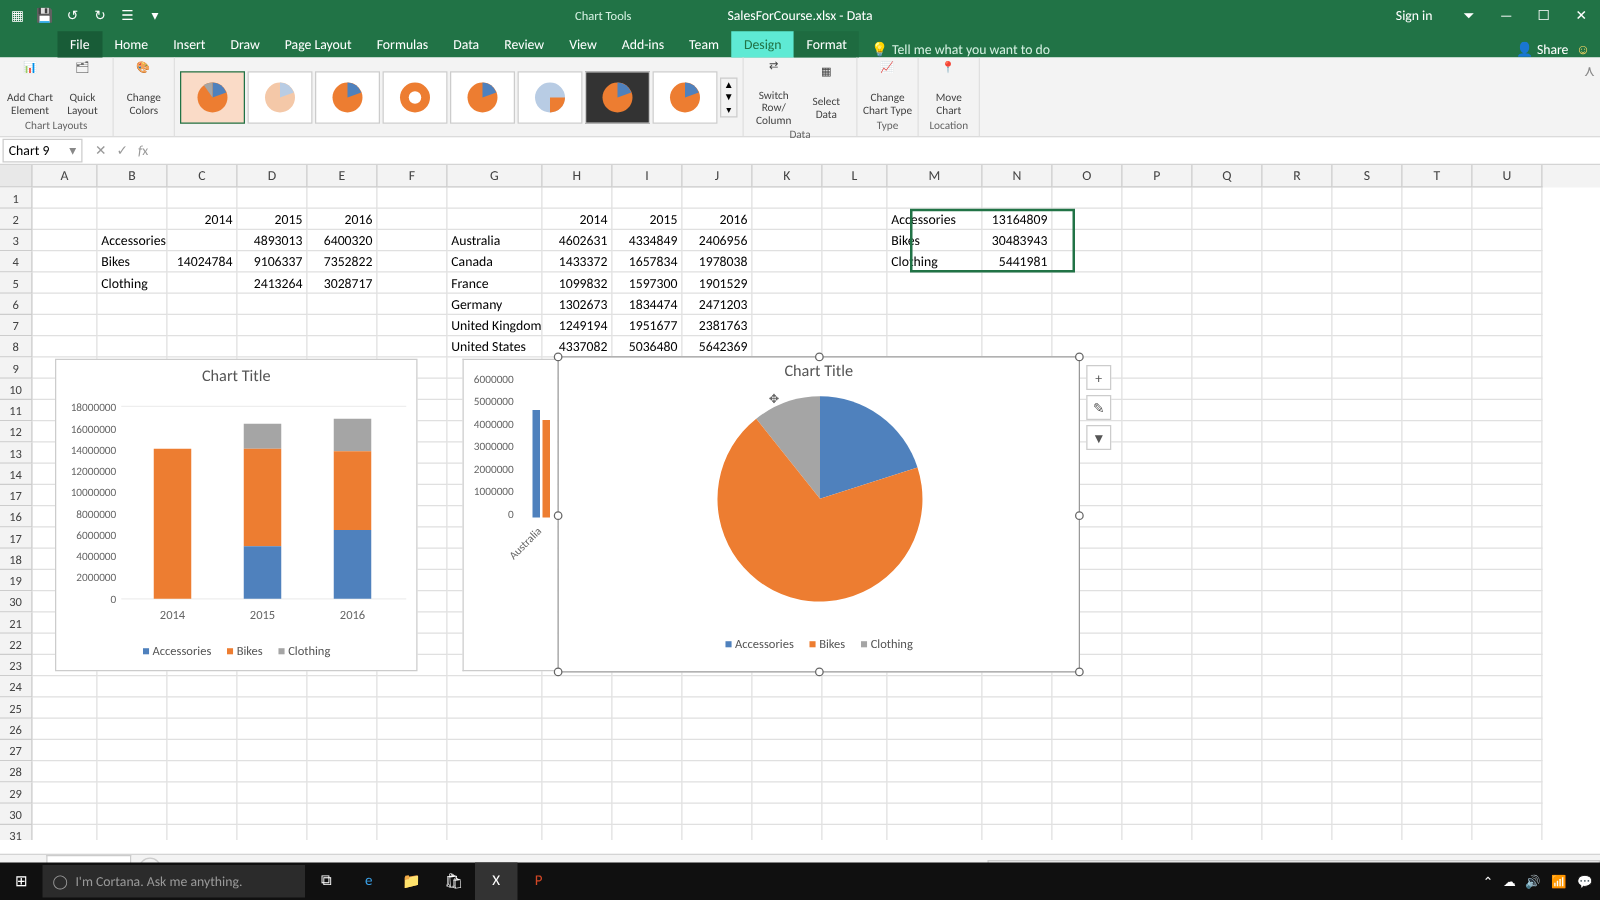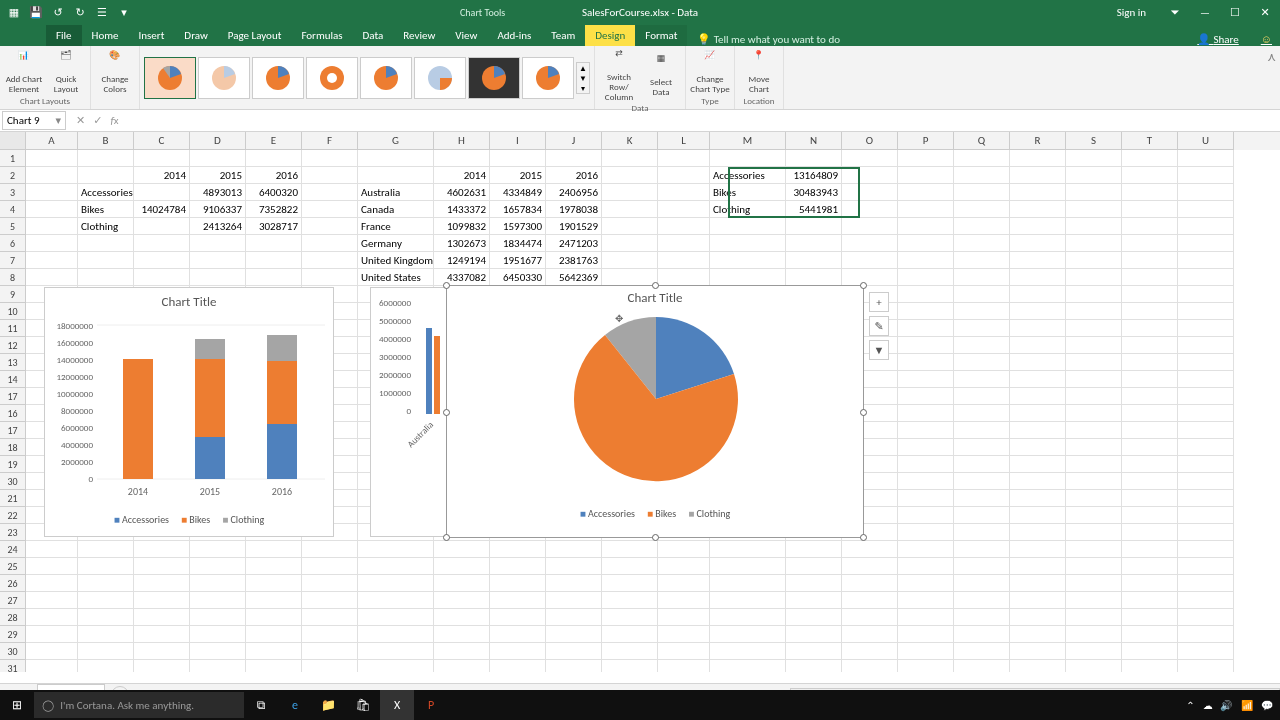"Design" .rtab.contextual.active { background: #fde047 -> #5eead4 }
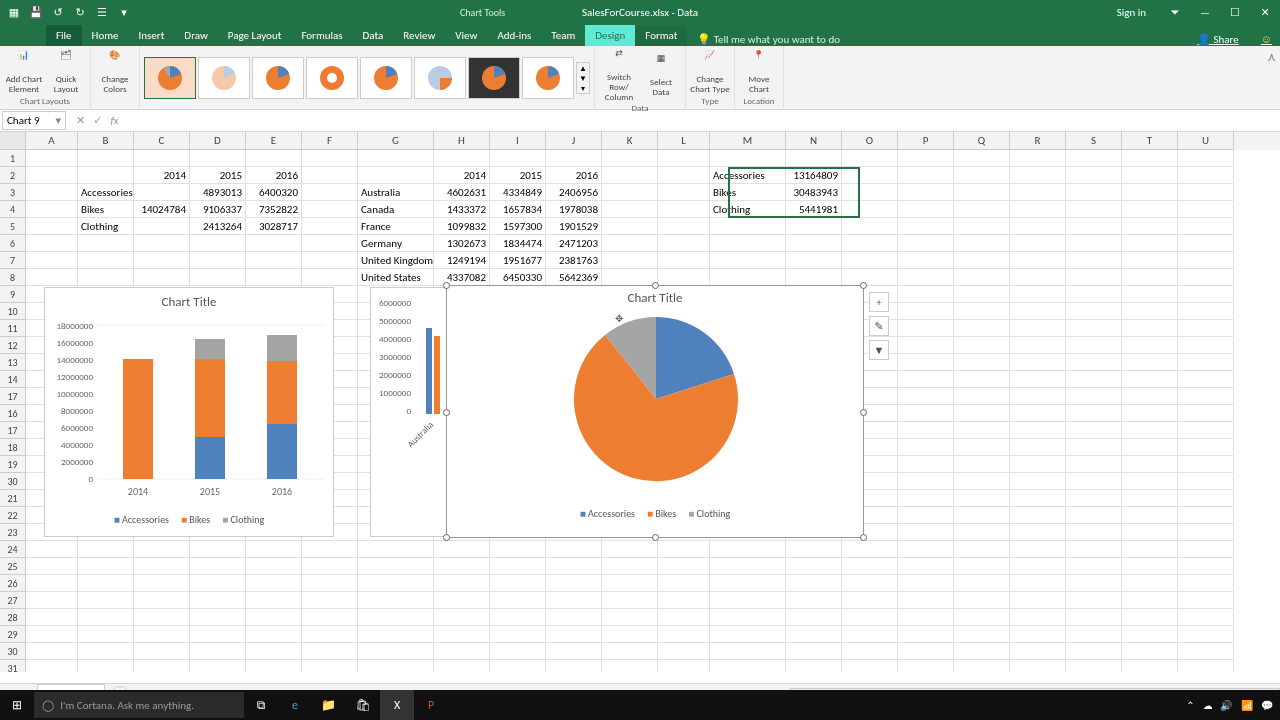"👤 Share" .ribbon-tabs .right { gap: 22px -> 6px; text-decoration: underline -> none }
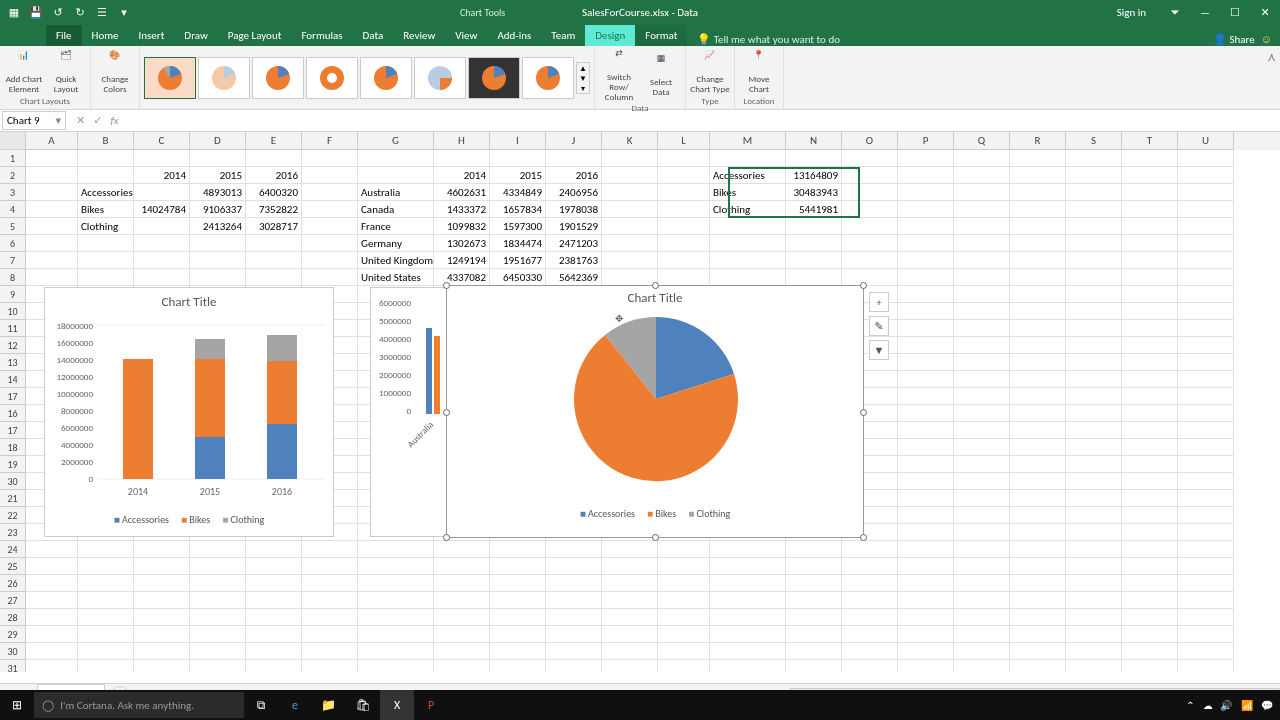"6450330" div.cell { text: 6450330 -> 5036480 }
